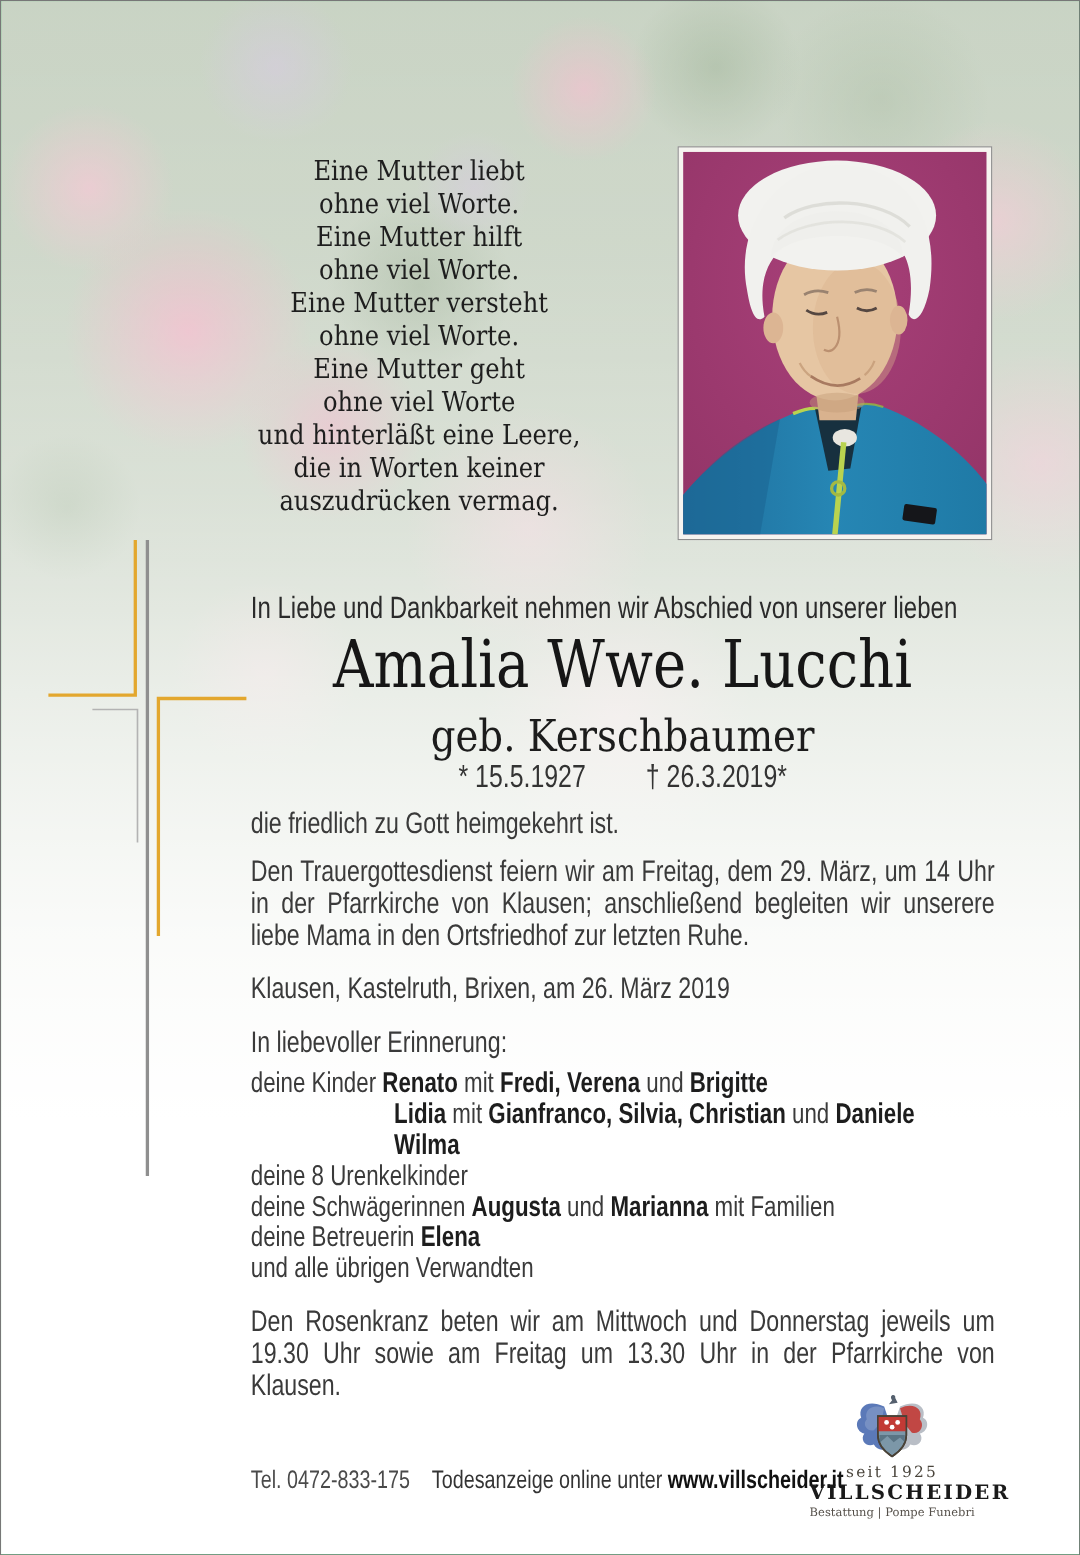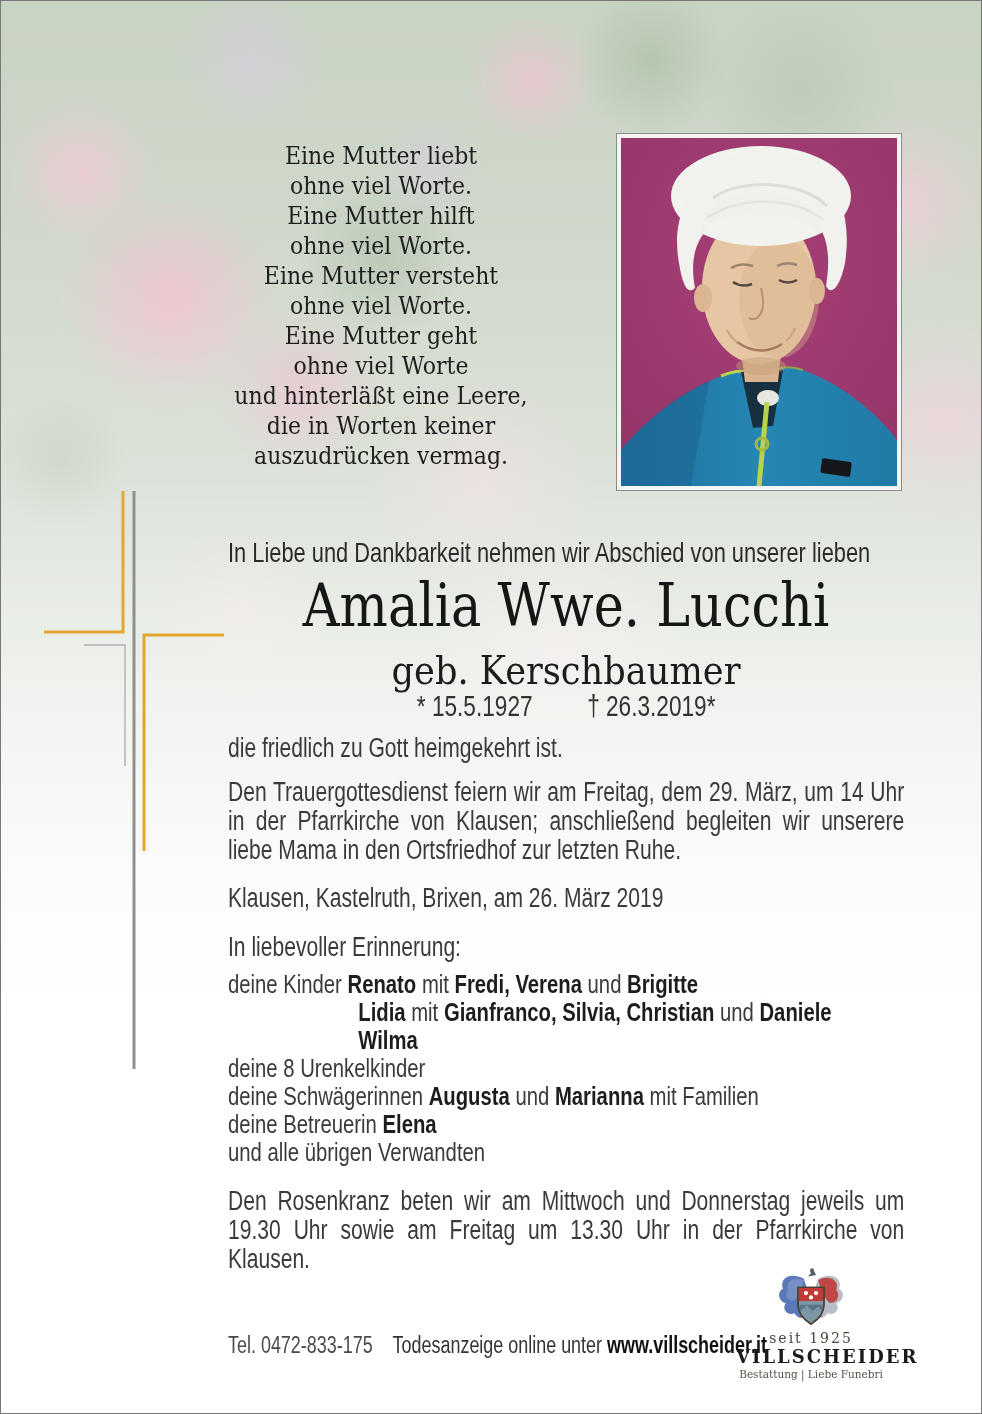"Bestattung | Liebe Funebri" div.tag { text: Liebe -> Pompe }
